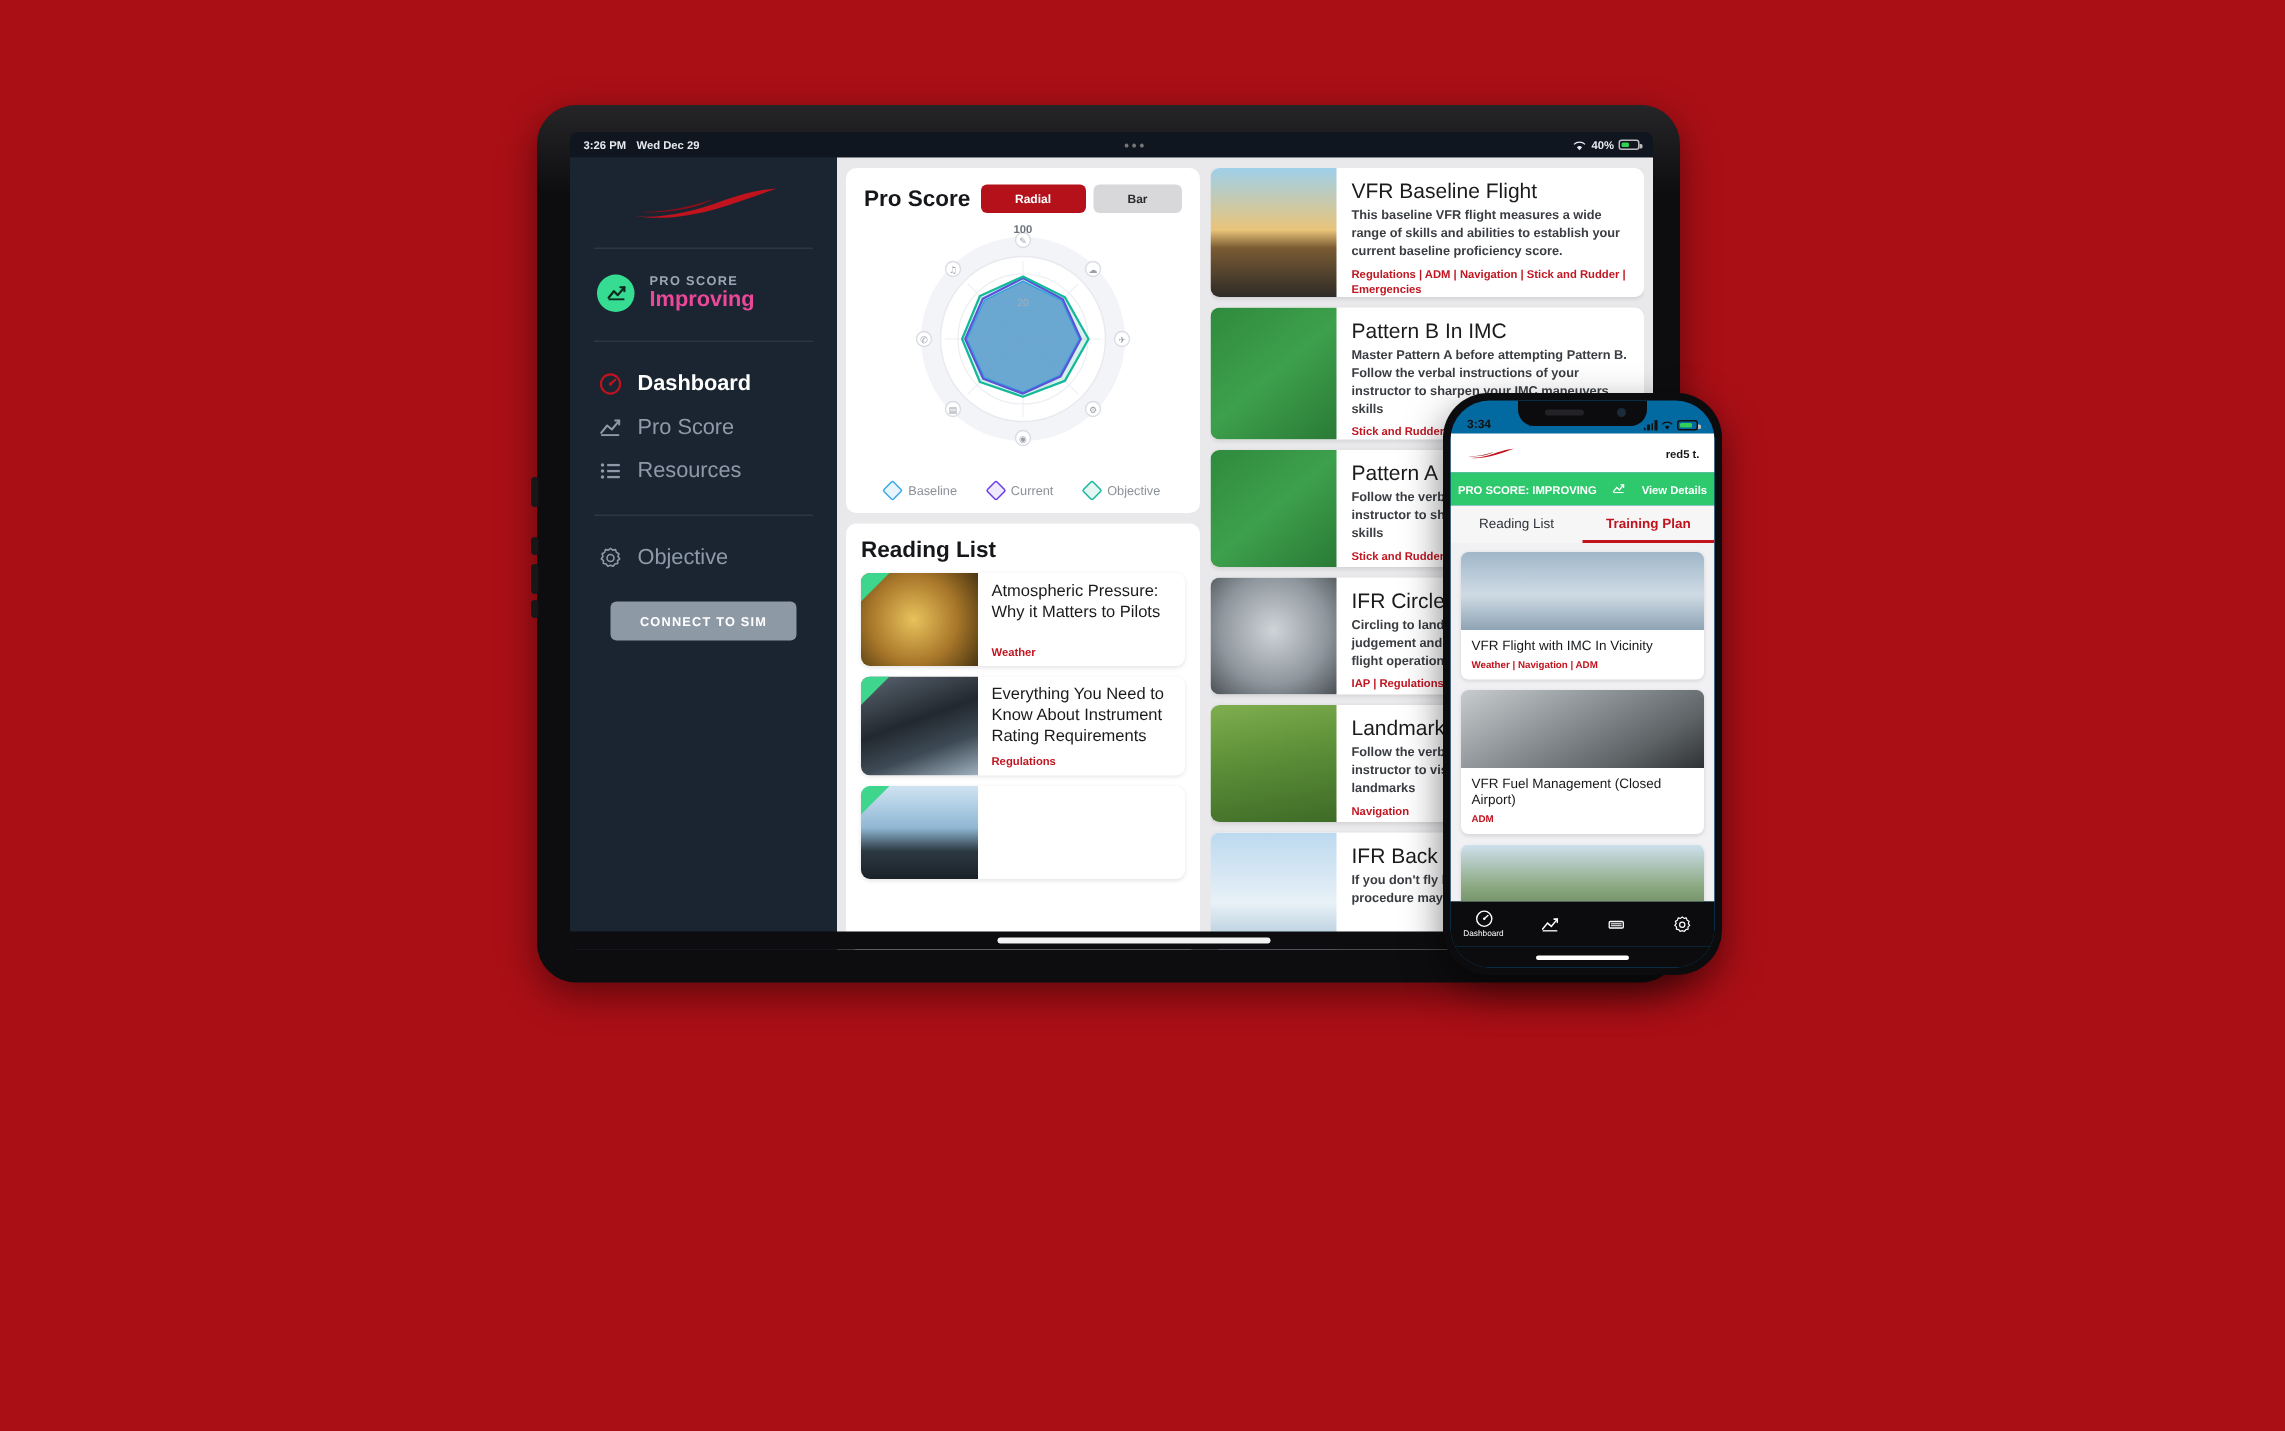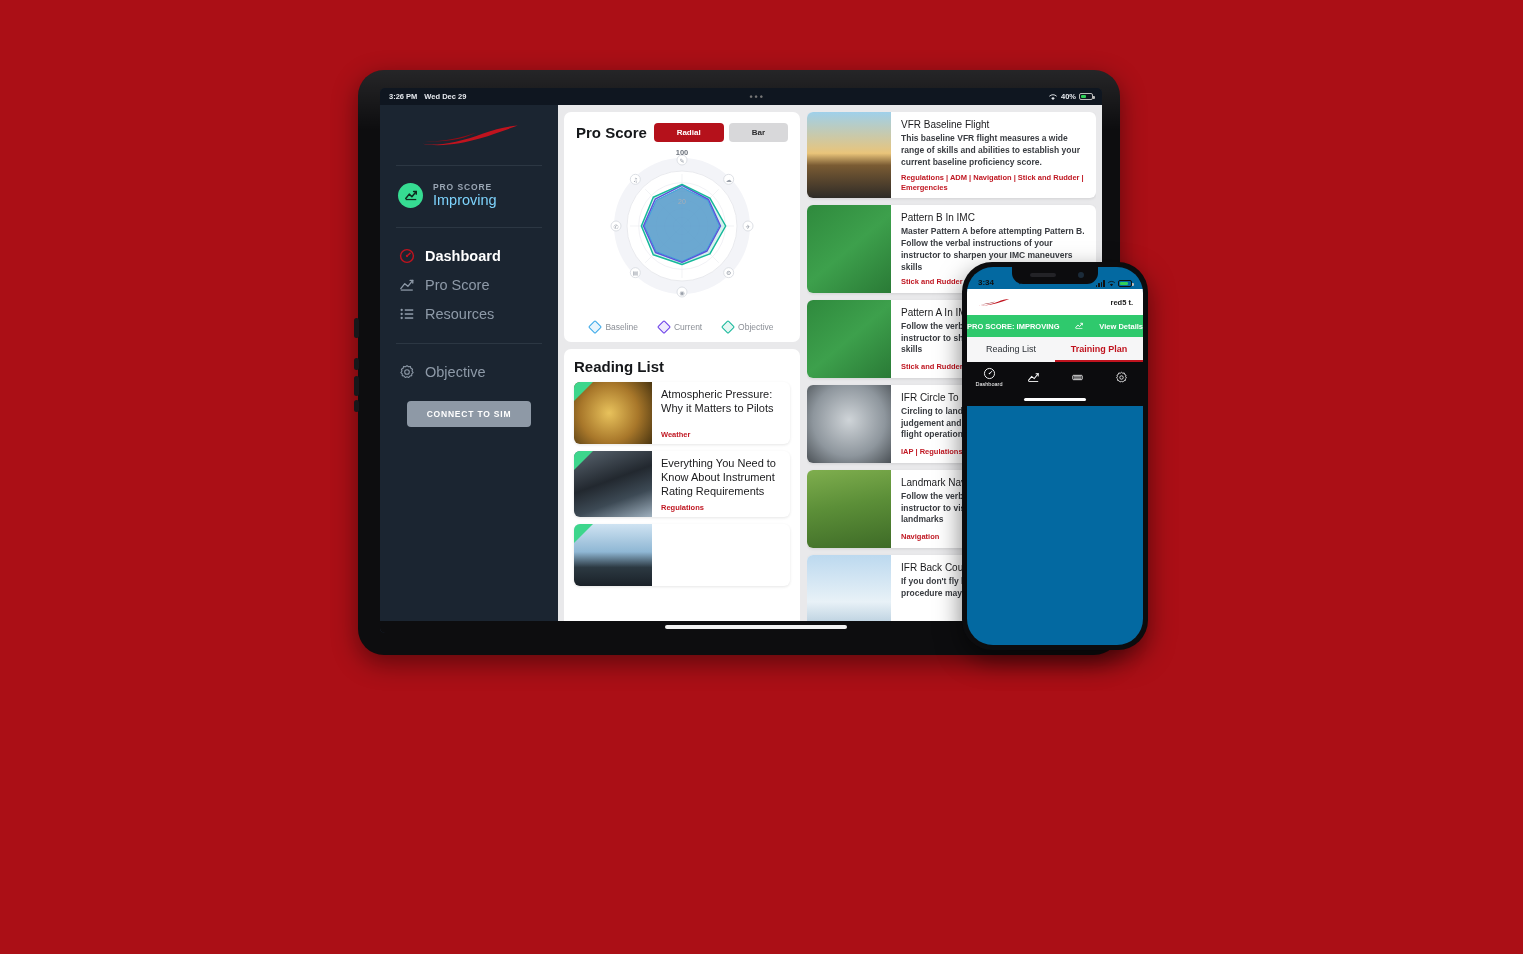"VFR Baseline Flight" .t-title { font-size: 10px -> 14px }
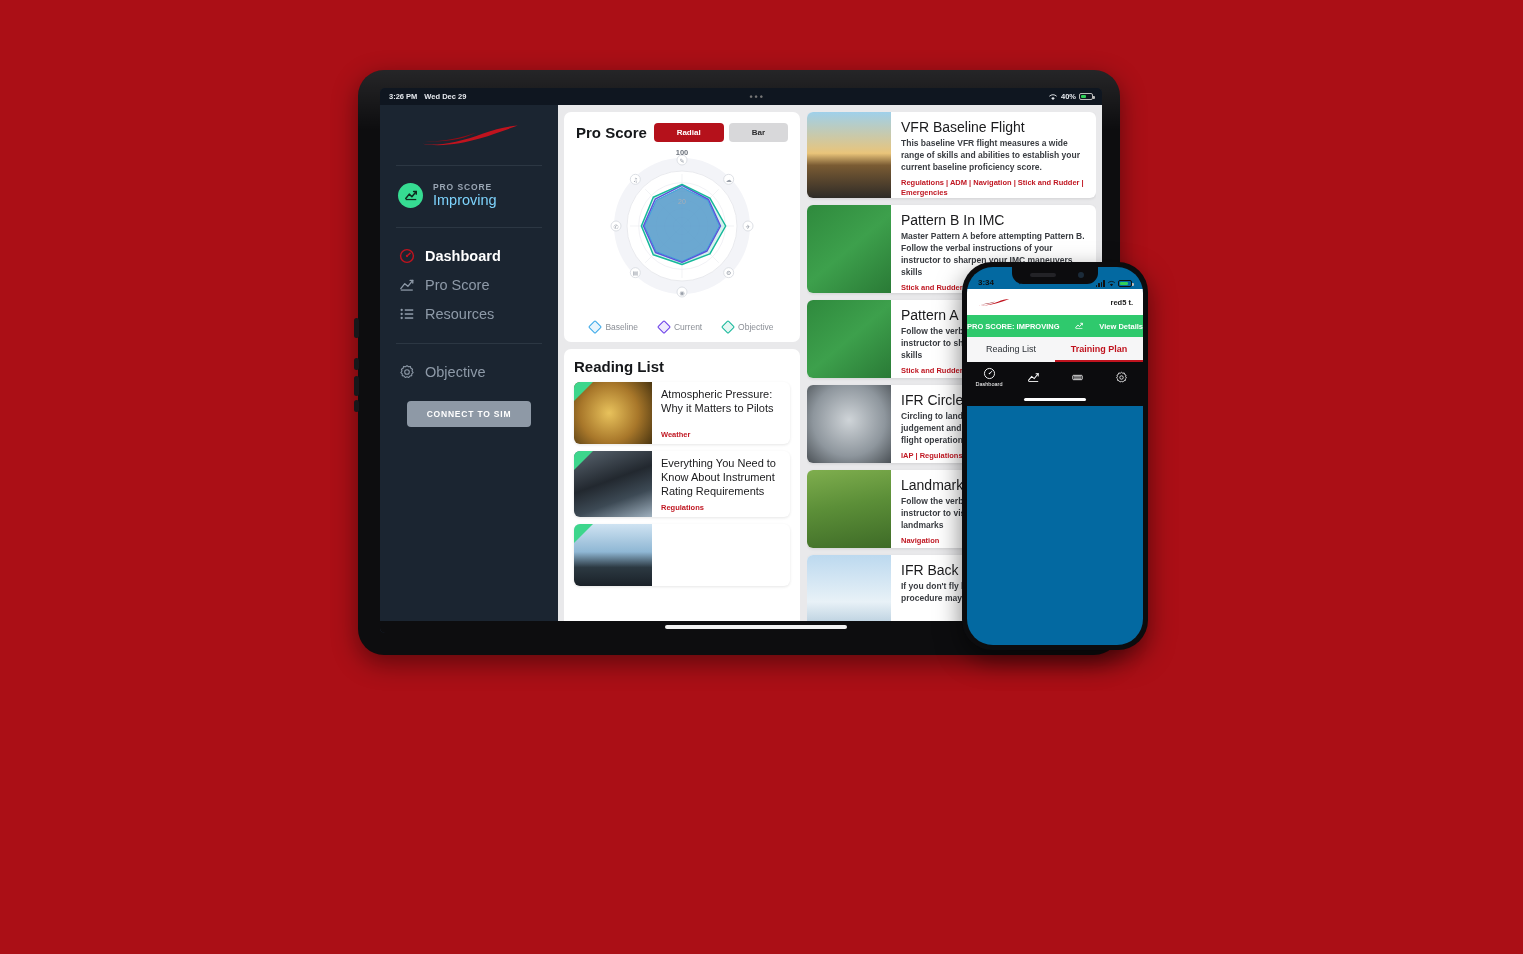"Improving" .ps-value { color: #7dd3fc -> #ec4899; font-weight: normal -> bold }
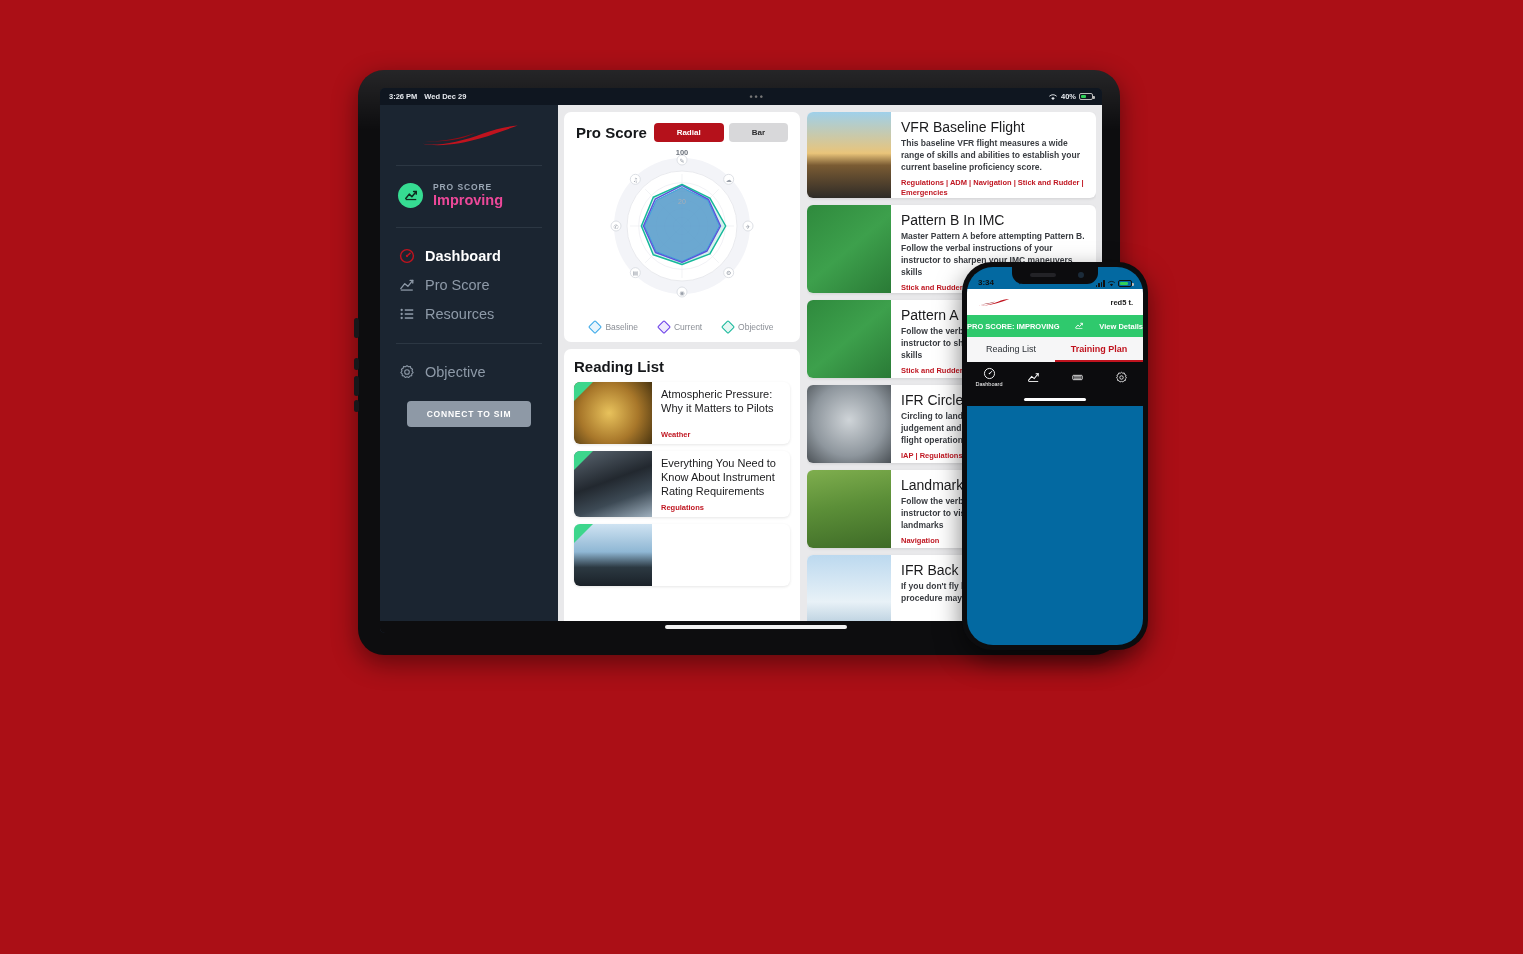"PRO SCORE: IMPROVING" #ph-green { justify-content: space-between -> center }
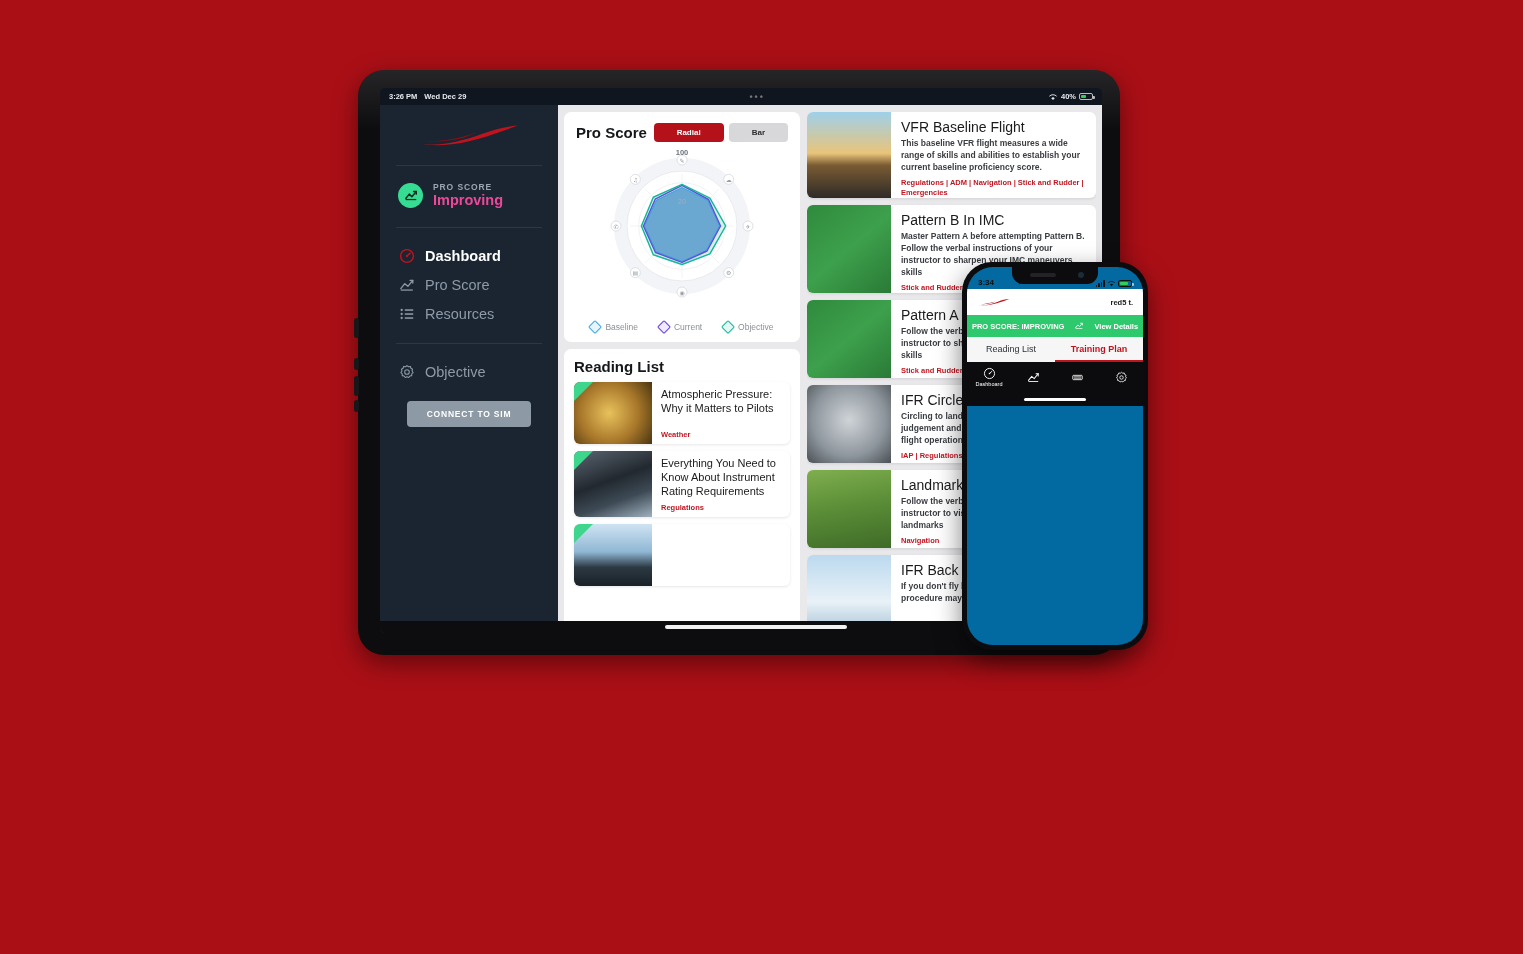"VFR Flight with IMC In" div { html: none -> <div> <div> <div></div> <div> <div>VFR Flight with IMC In Vicinity</div> <div>Weather | Navigation | ADM</div> </div> </div> <div> <div></div> <div> <div>VFR Fuel Management (Closed Airport)</div> <div>ADM</div> </div> </div> <div> <div></div> </div> </div> }
